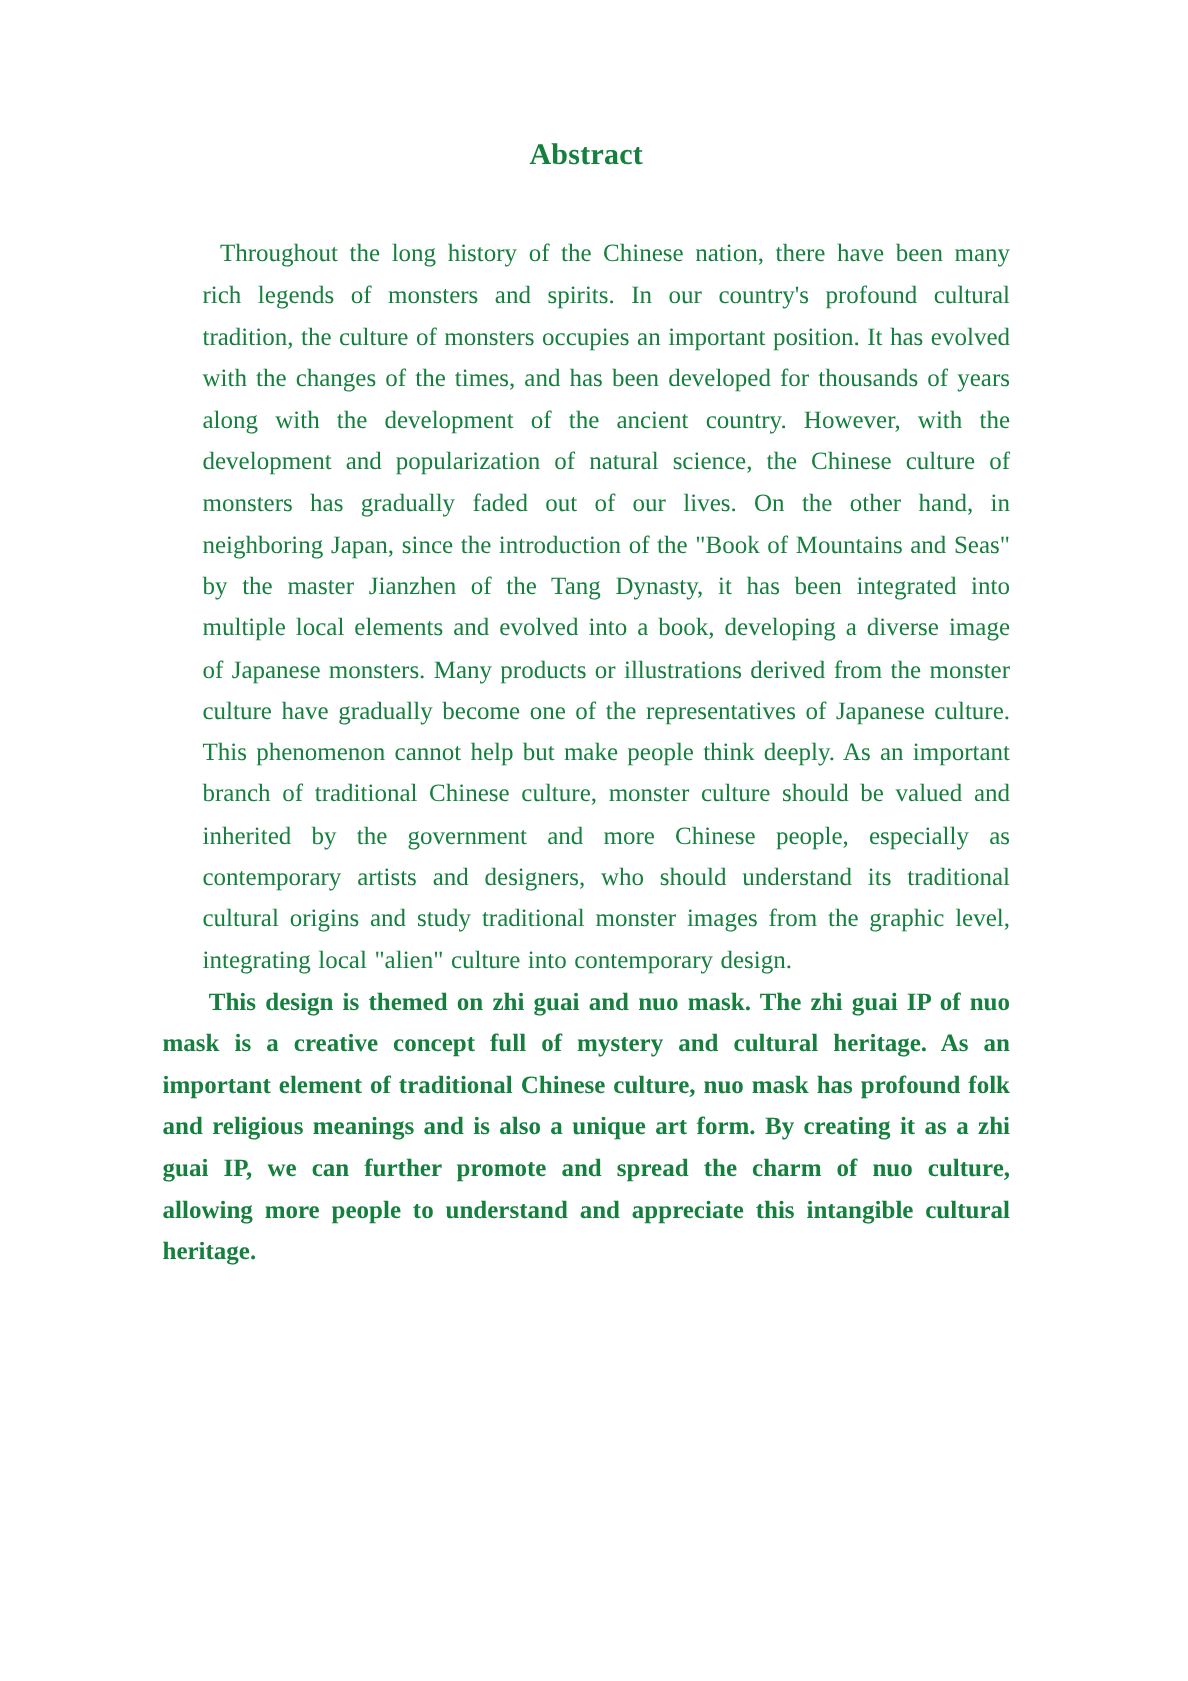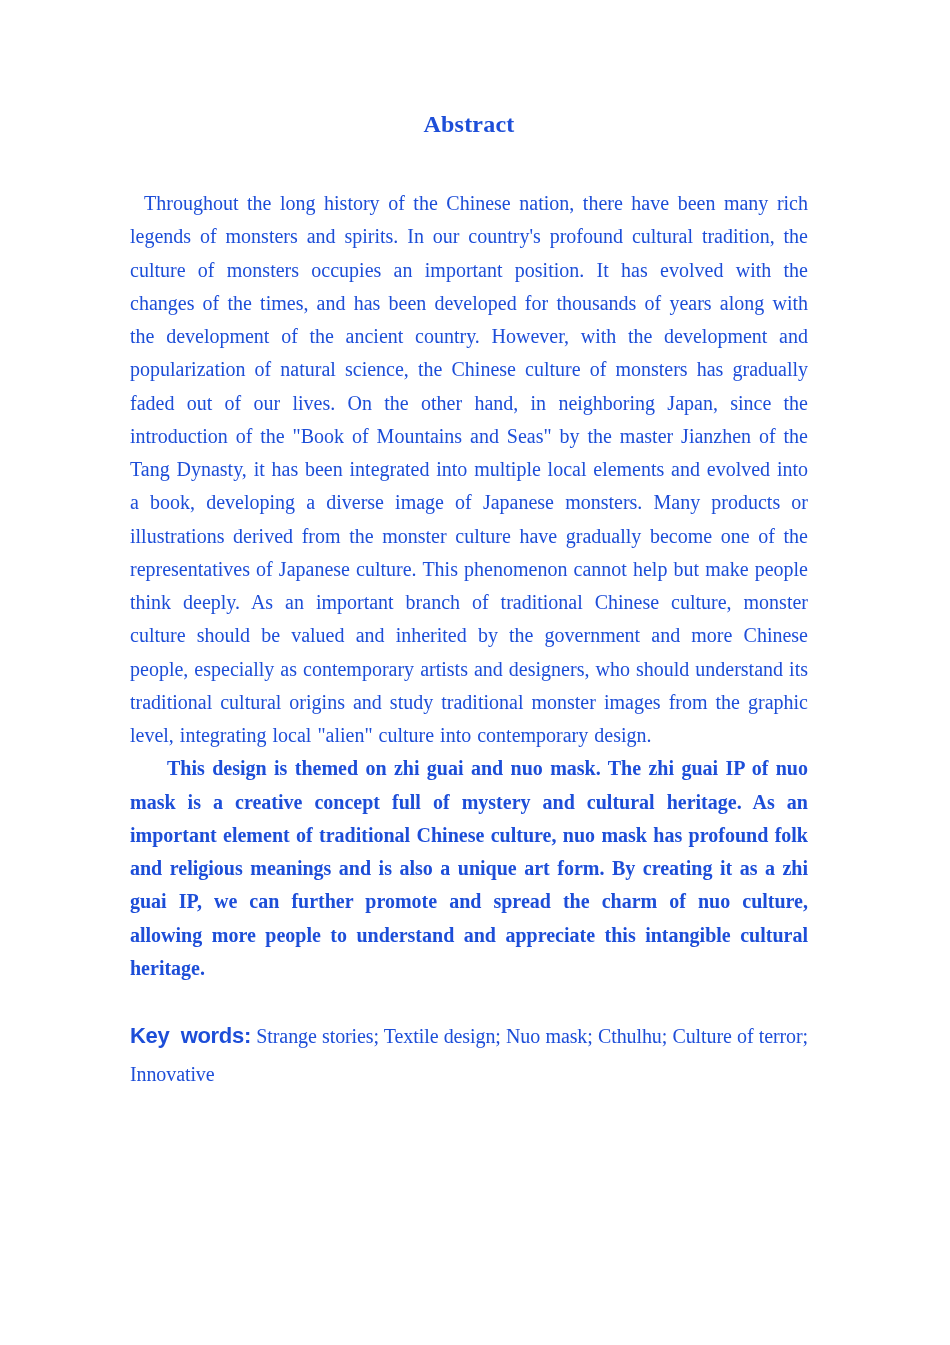"Abstract" .page { color: #1d4ed8 -> #15803d }
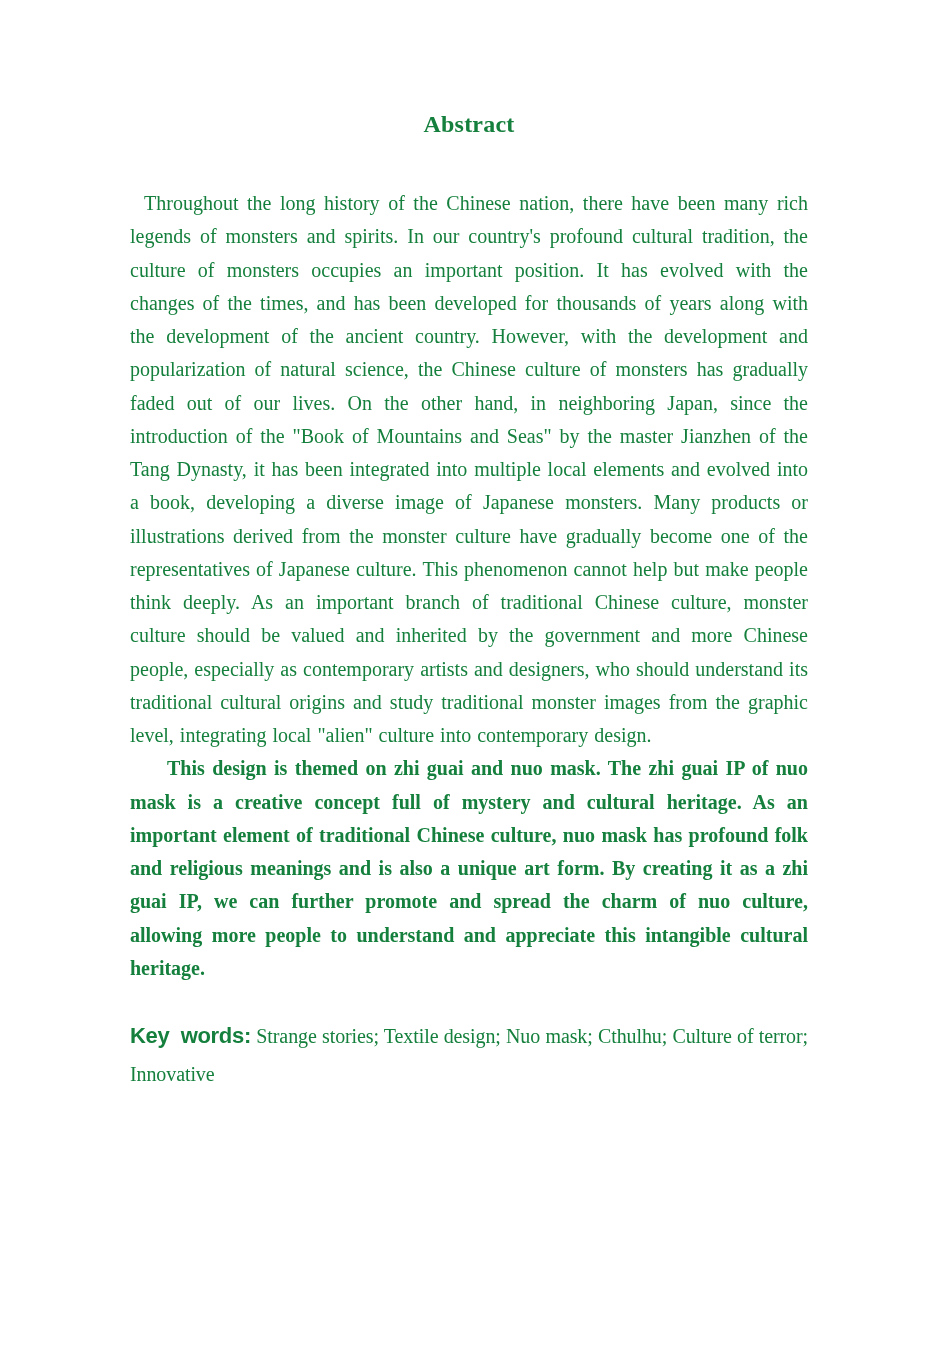"Throughout the long history of" .indent-small { margin-left: none -> 32px }
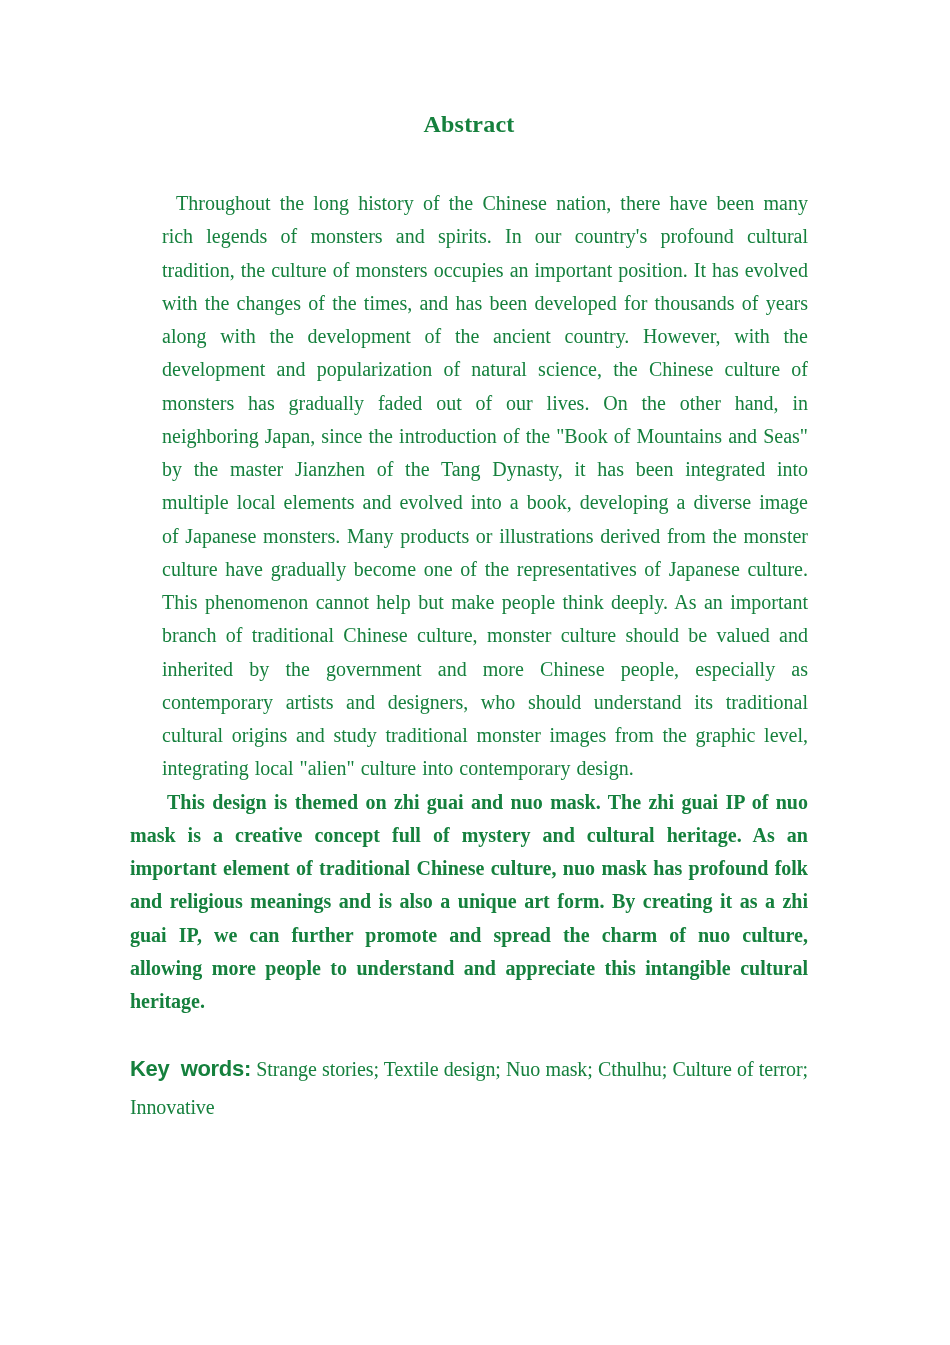"Key words: Strange stories; Textile" p.keywords-para { html: <p><span>Key words:</span> <span>Strange stories; Textile design; Nuo mask; Cthulhu; Culture of terror; Innovative</span></p> -> none }
